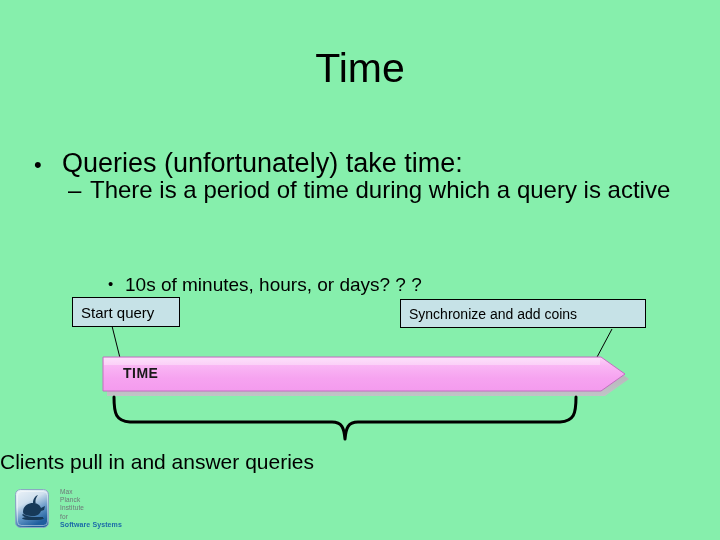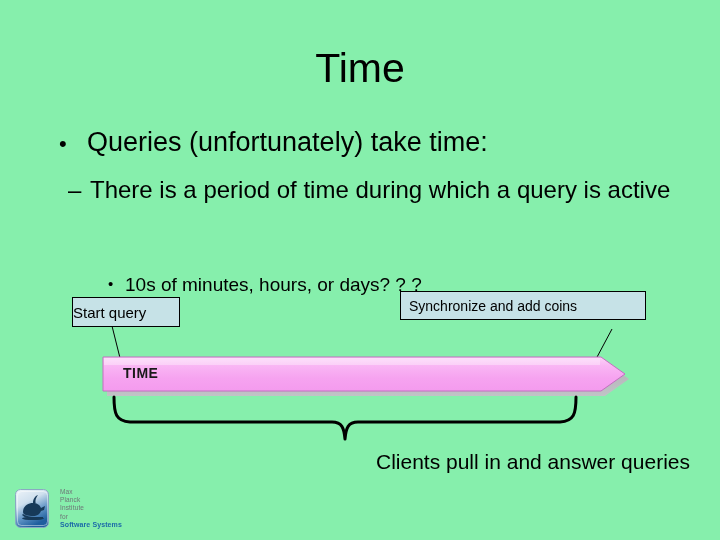"• Queries (unfortunately) take time:" .bullet-l1 { line-height: 40px -> 34px; margin-left: 25px -> none; top: 122px -> 146px }
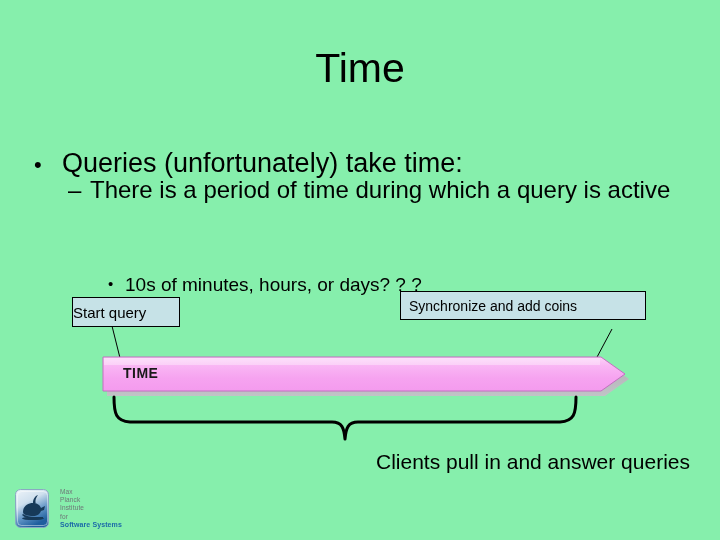"Start query" #callout-start-query { padding-left: none -> 8px }
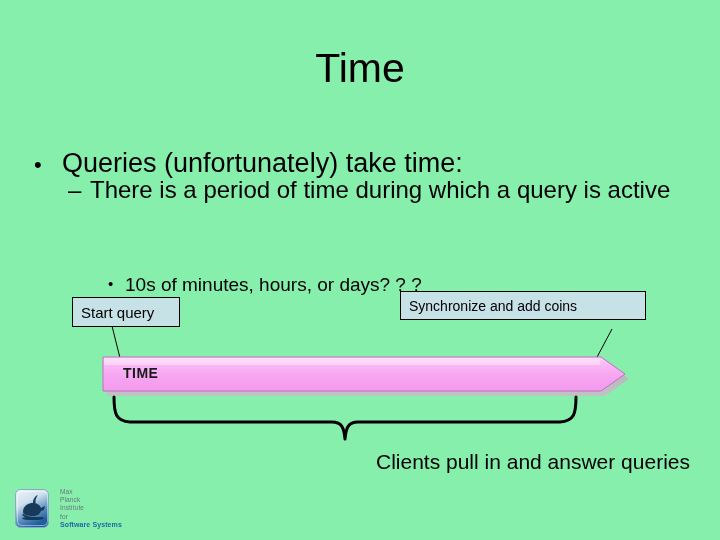"Synchronize and add coins" #callout-sync-coins { top: 291px -> 299px }
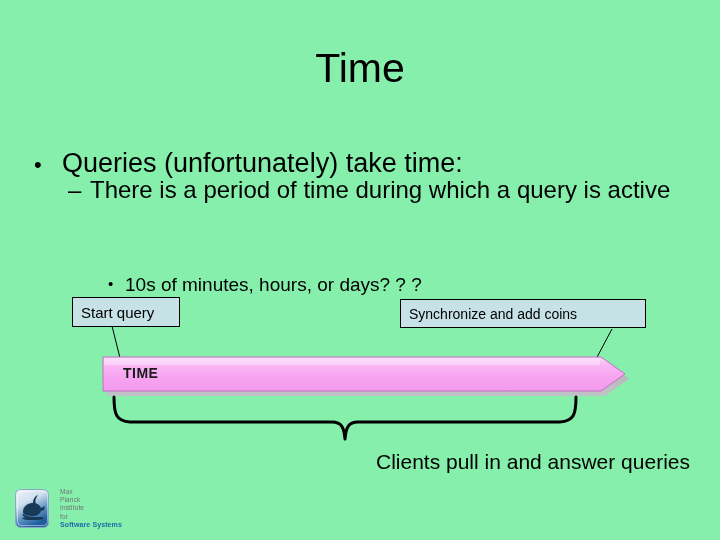"Clients pull in and answer" #clients-caption { text-align: right -> left }
